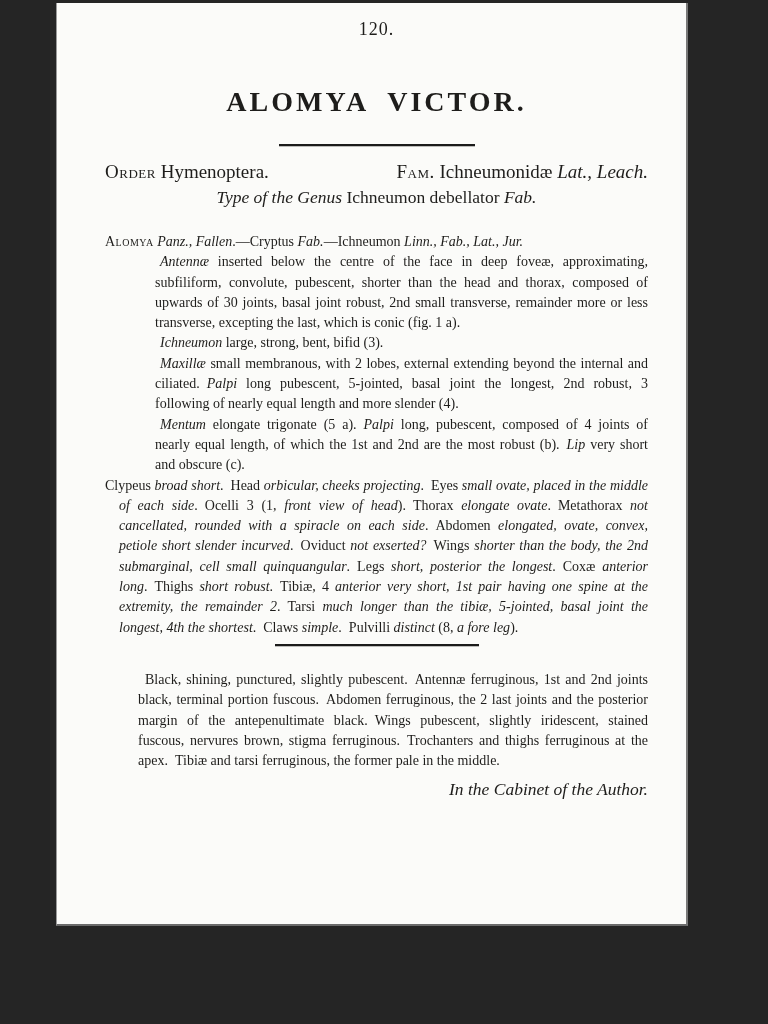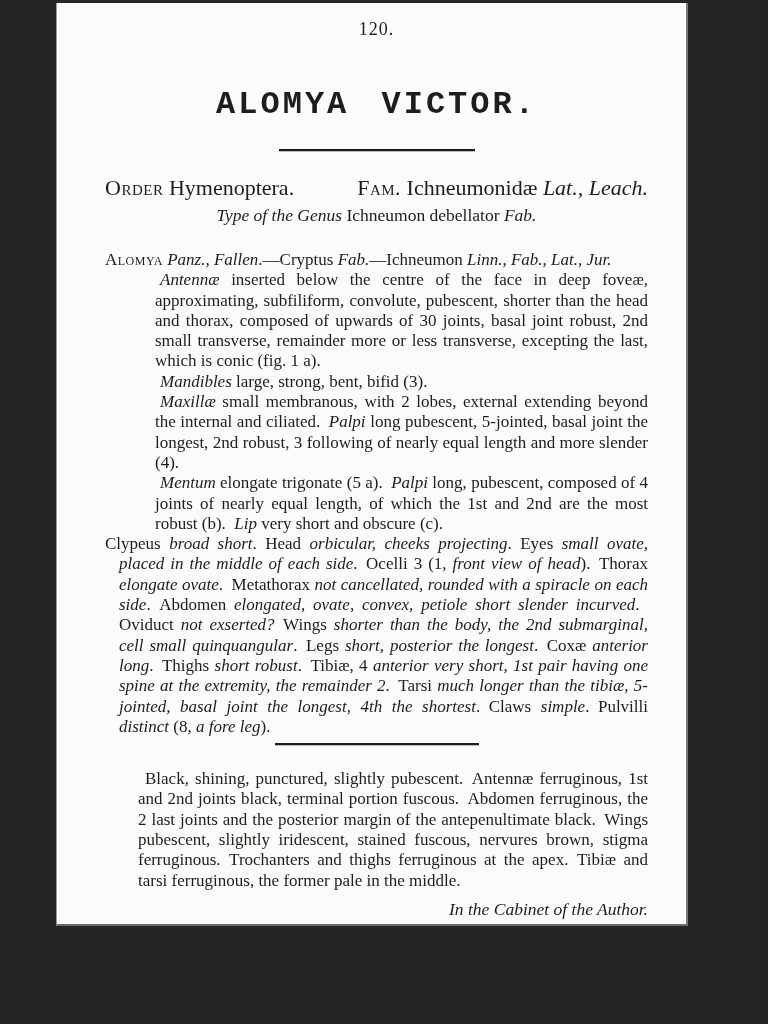"ALOMYA VICTOR." .title { font-family: Liberation Mono, monospace -> none; font-size: 32px -> 28px }
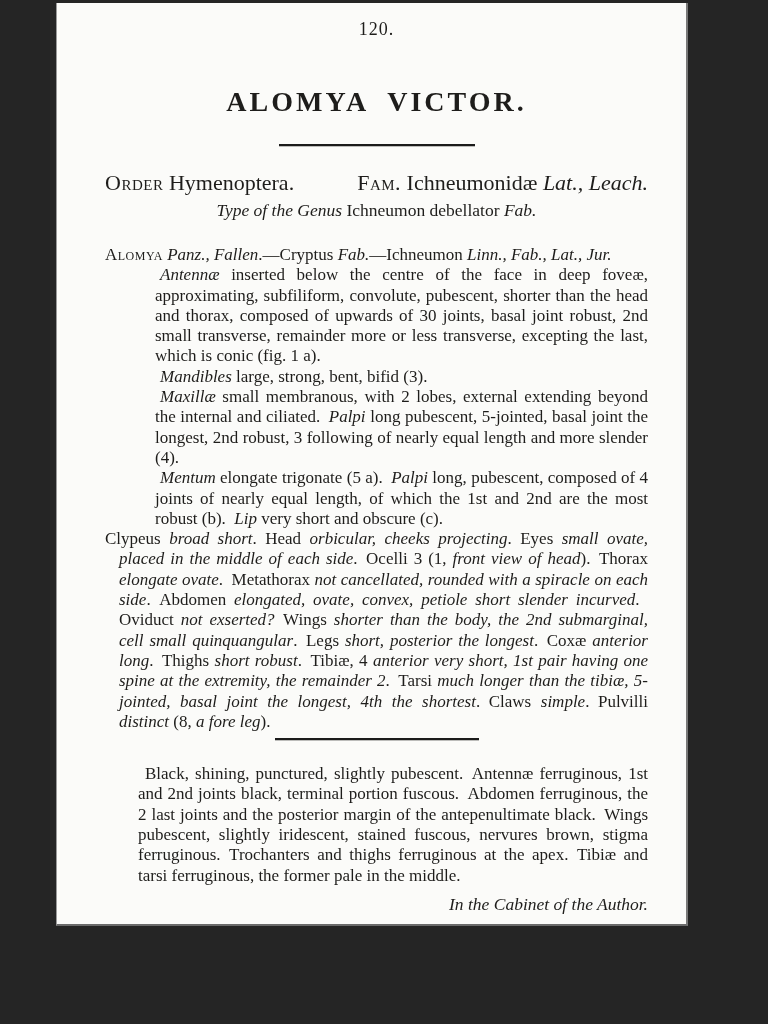"Order Hymenoptera." .order-line { font-size: 22px -> 19px; margin-top: 24px -> 15px }
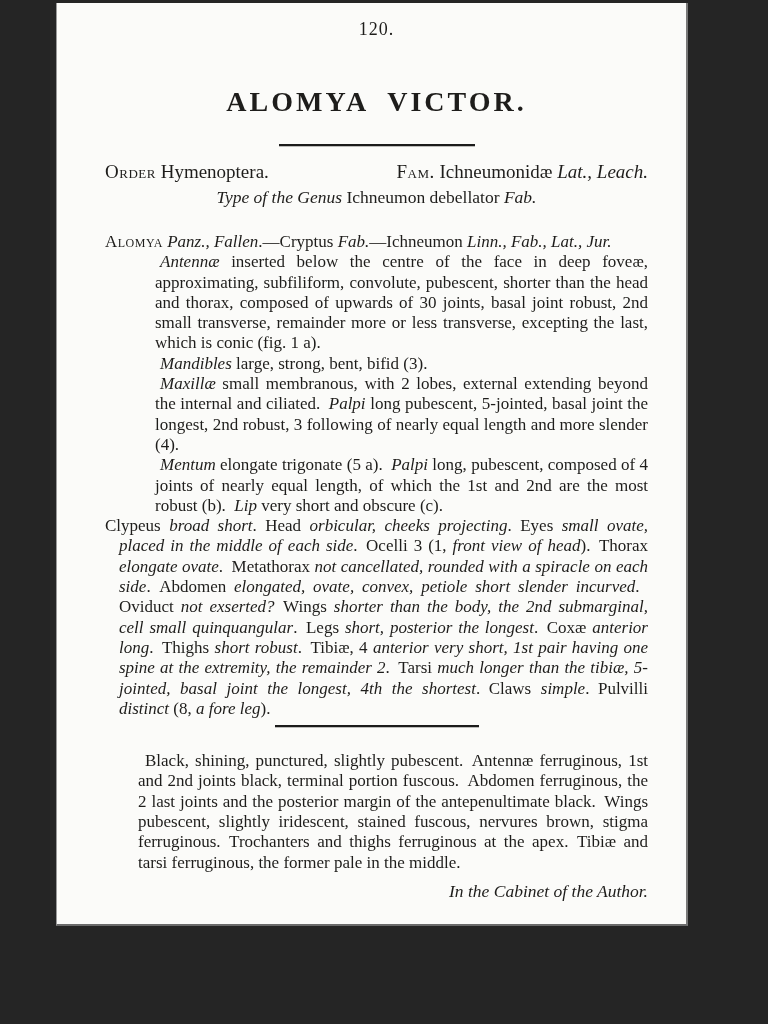"Alomya Panz., Fallen.—Cryptus" .body { font-size: 17px -> 14px }
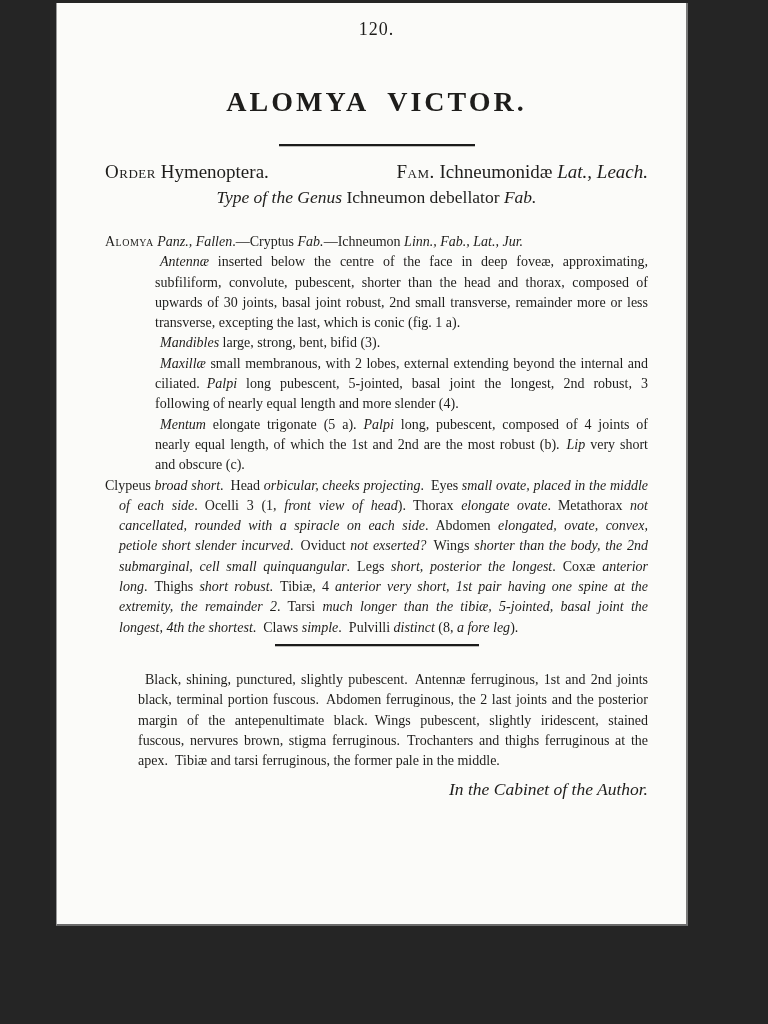"Mandibles" span.s-i { text: Mandibles -> Ichneumon }
